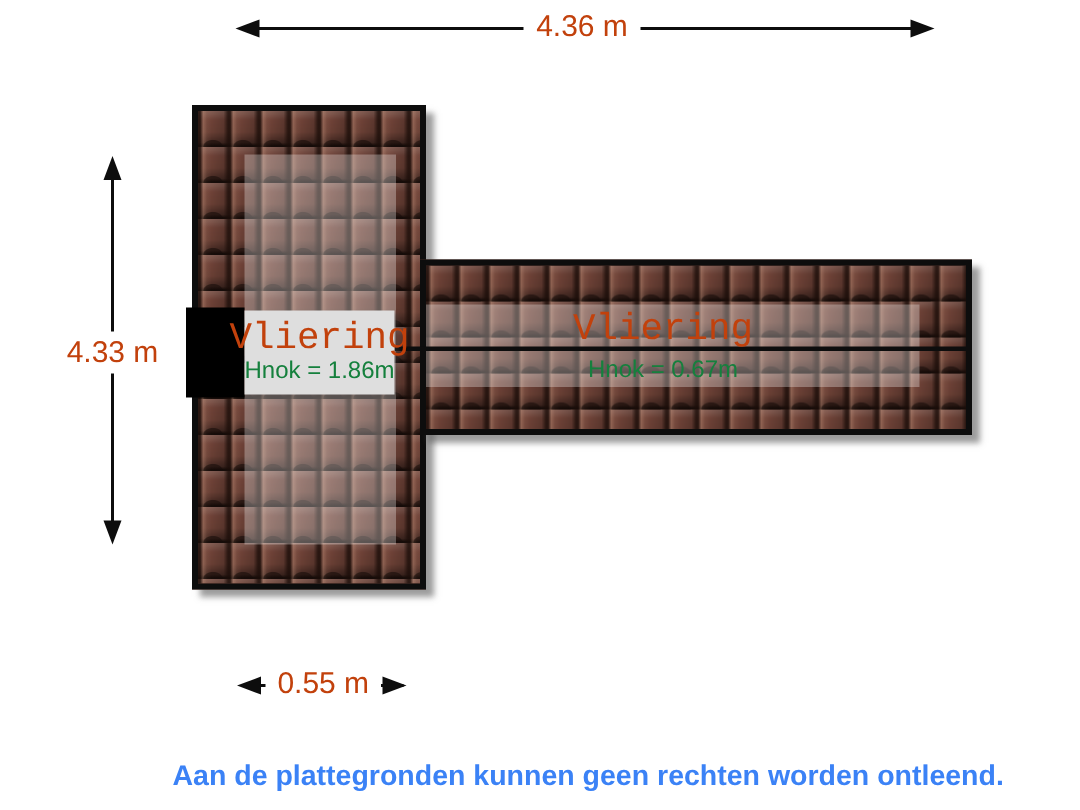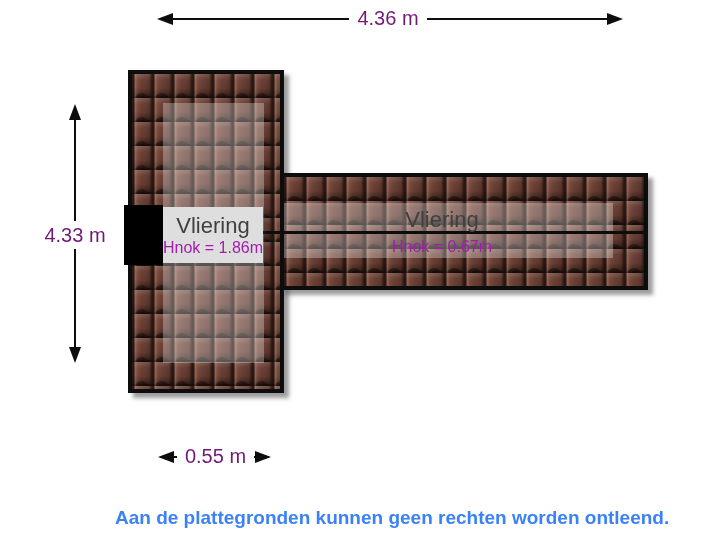"4.36 m" .dim-label { color: #701a75 -> #c2410c }
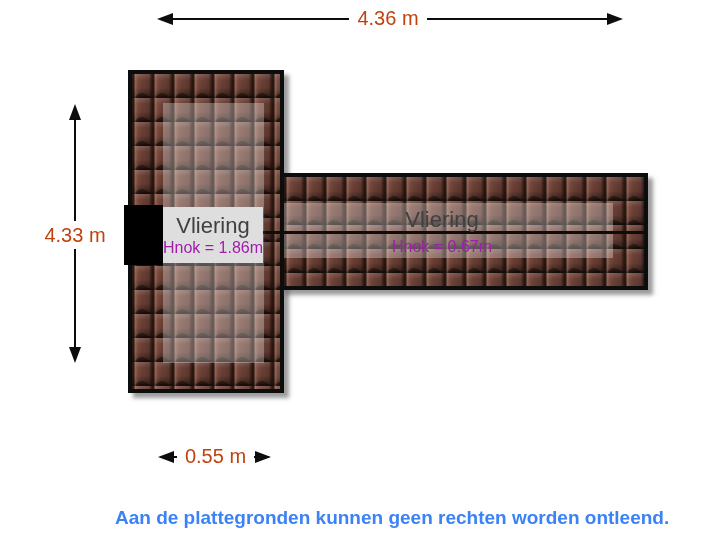"Vliering" .room-name { color: #404040 -> #c2410c; font-family: none -> Liberation Mono, monospace; font-size: 22px -> 25px }
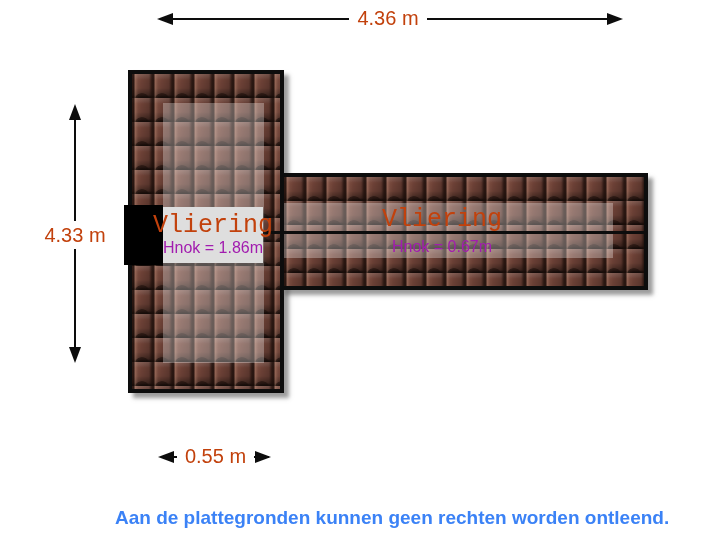"Hnok = 1.86m" .room-note { color: #a21caf -> #15803d }
